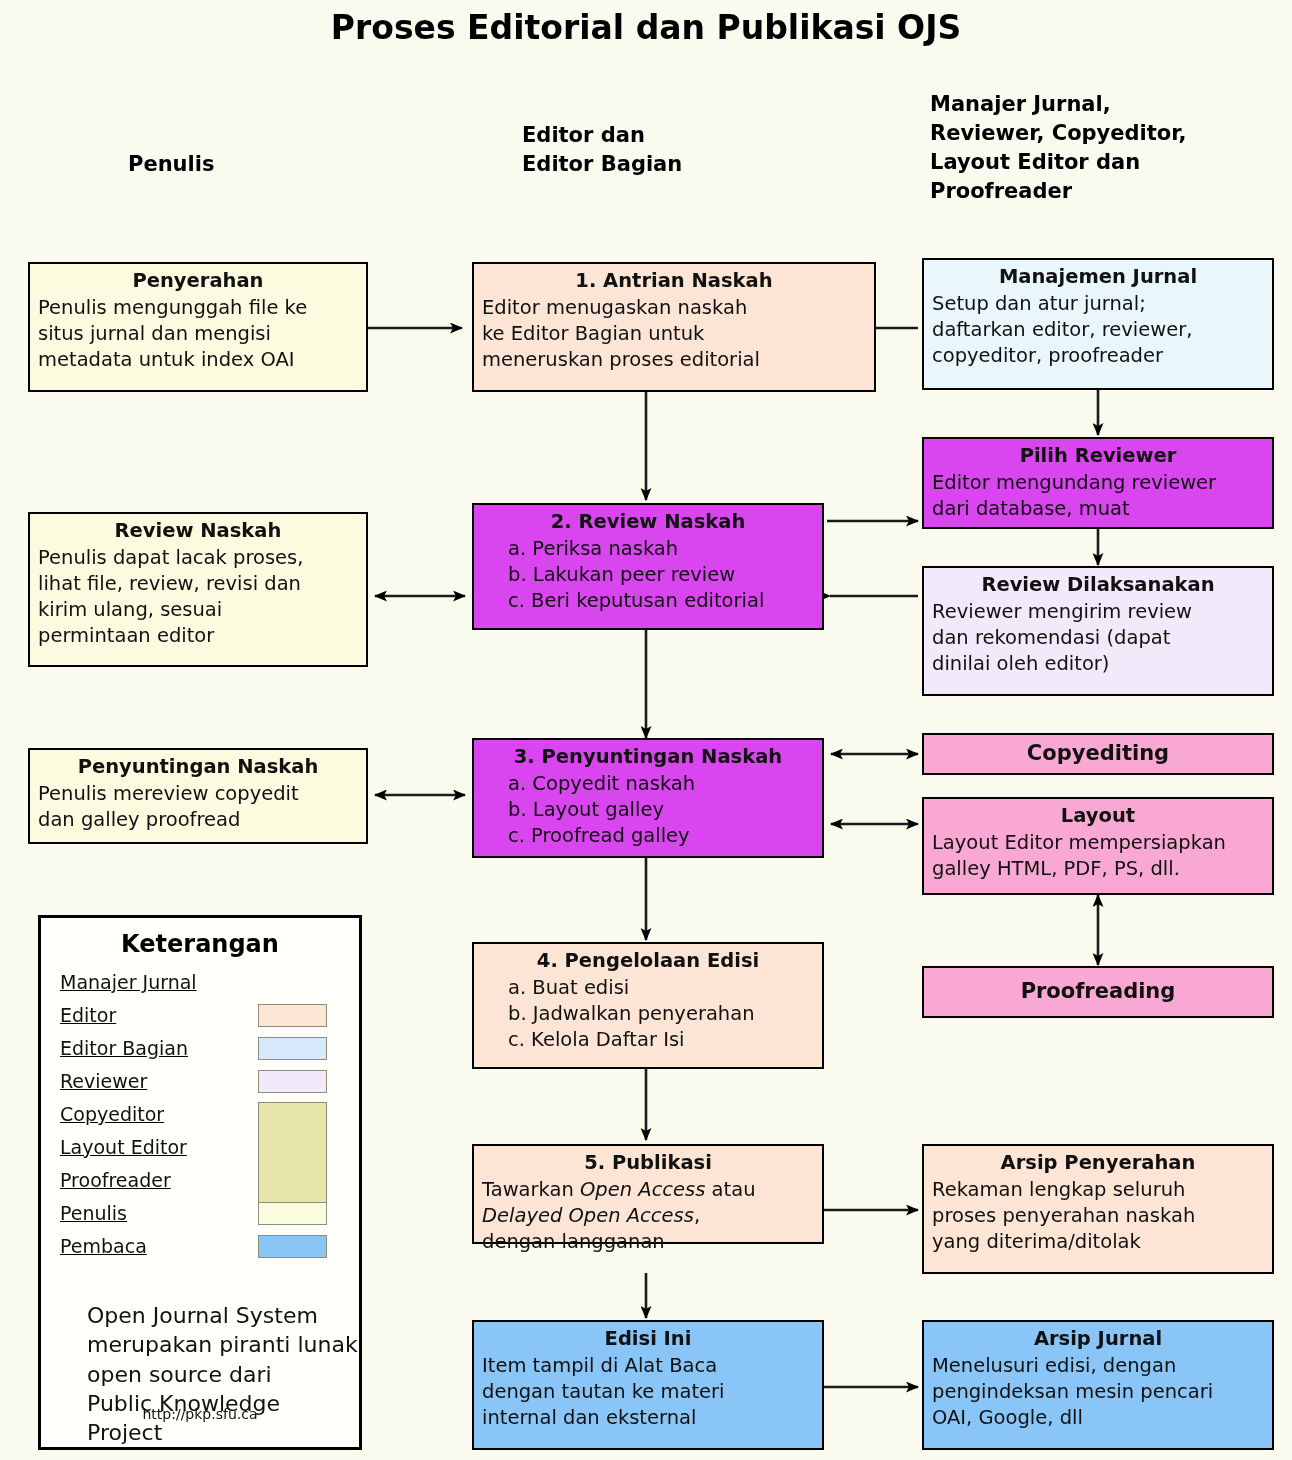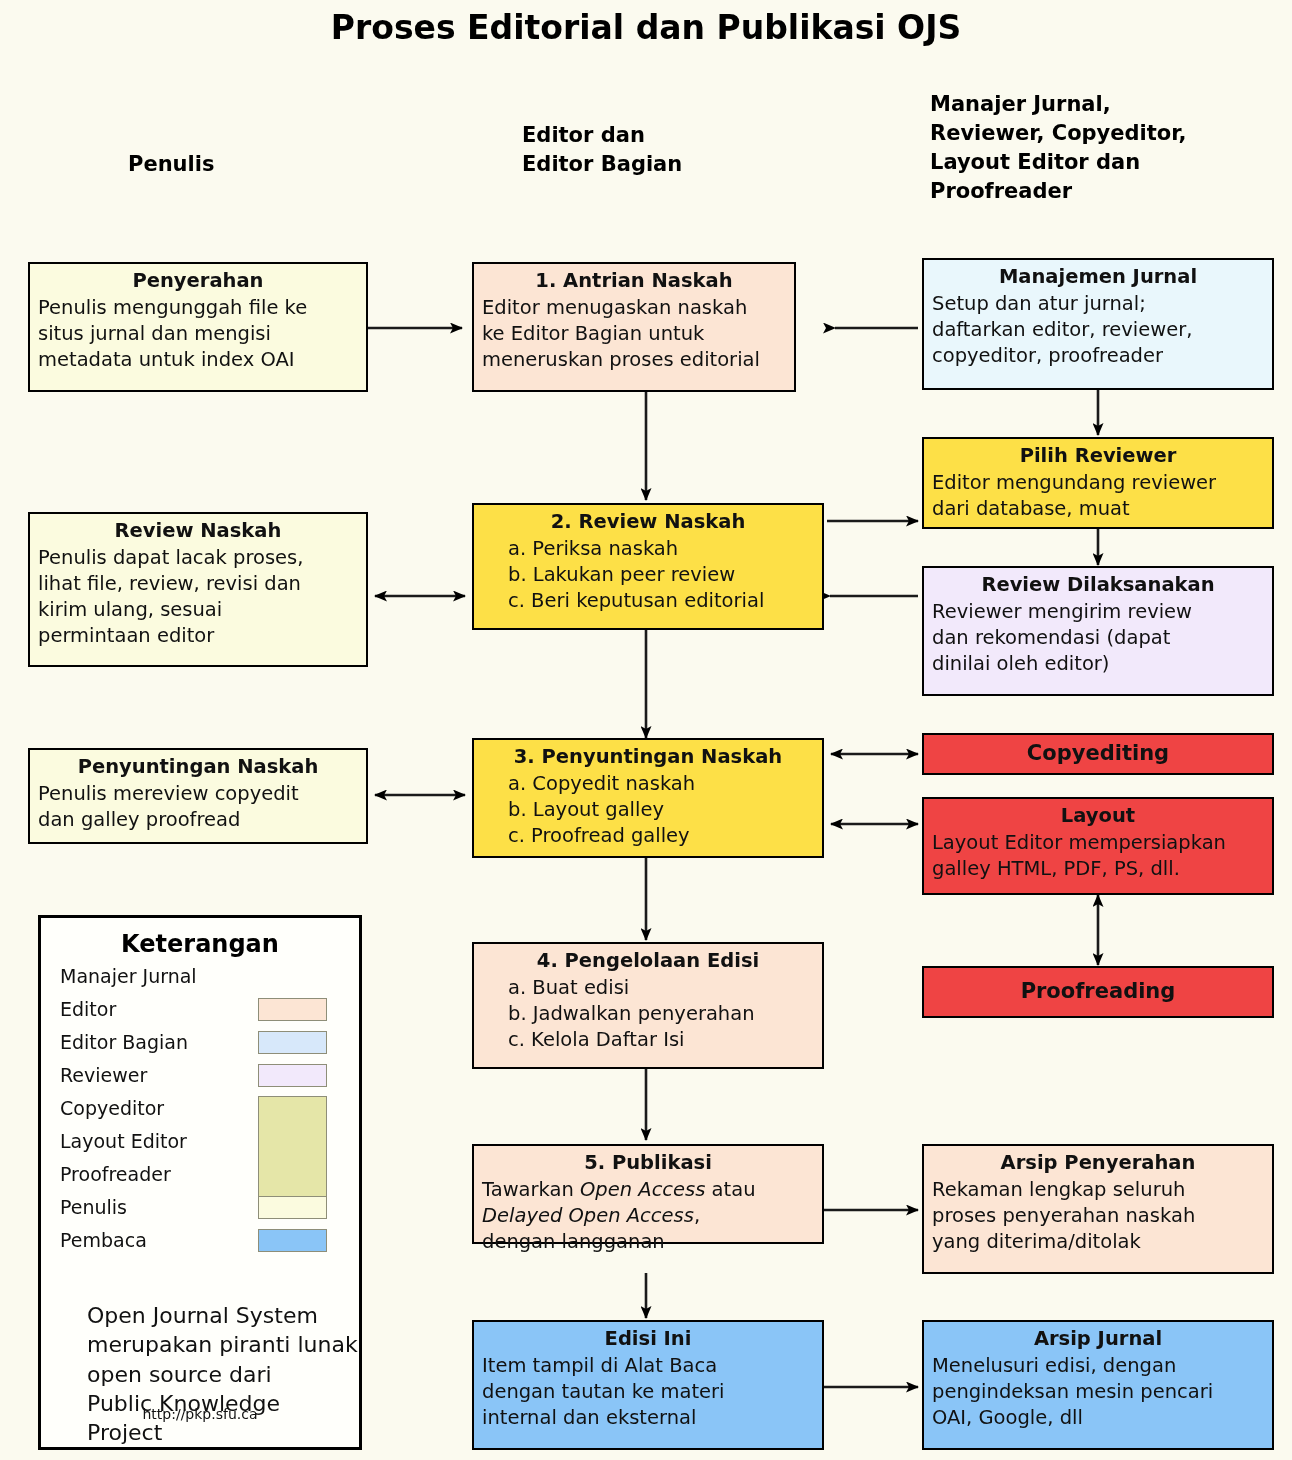"1. Antrian Naskah" div.node { width: 324px -> 404px }
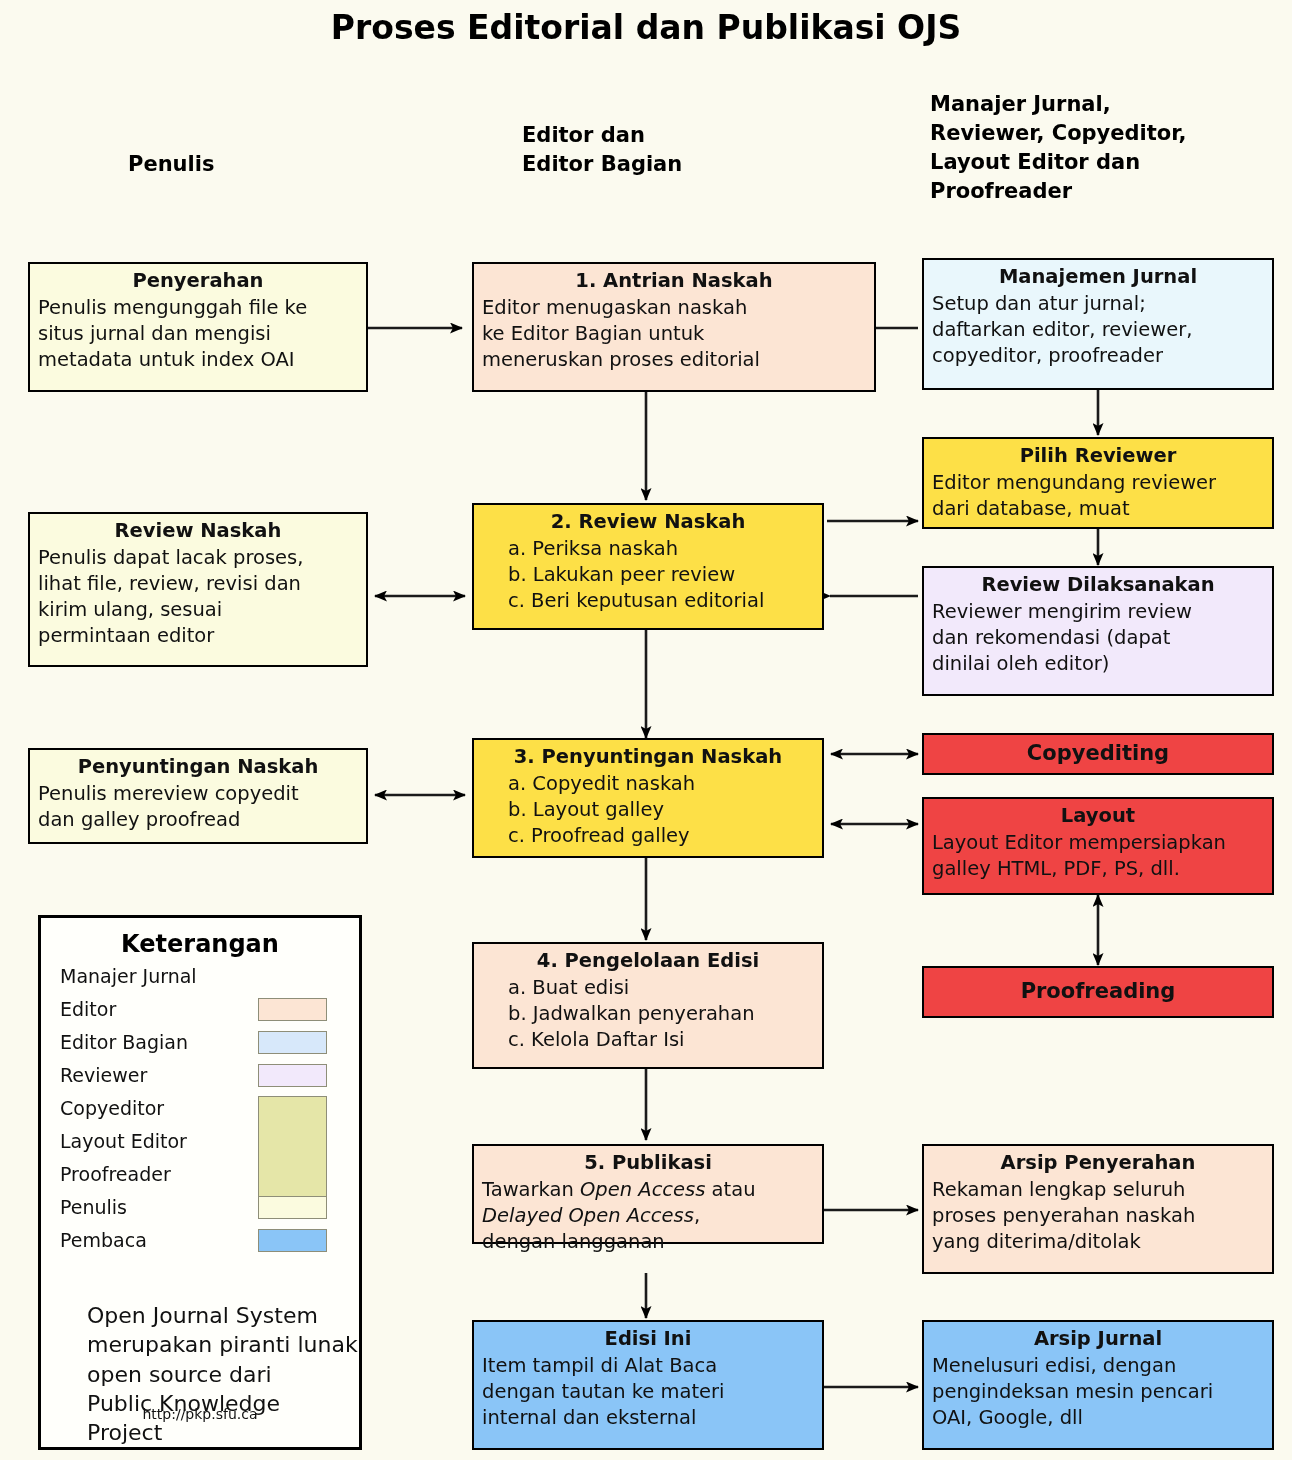"Pilih Reviewer" .c-section { background: #fde047 -> #d946ef }
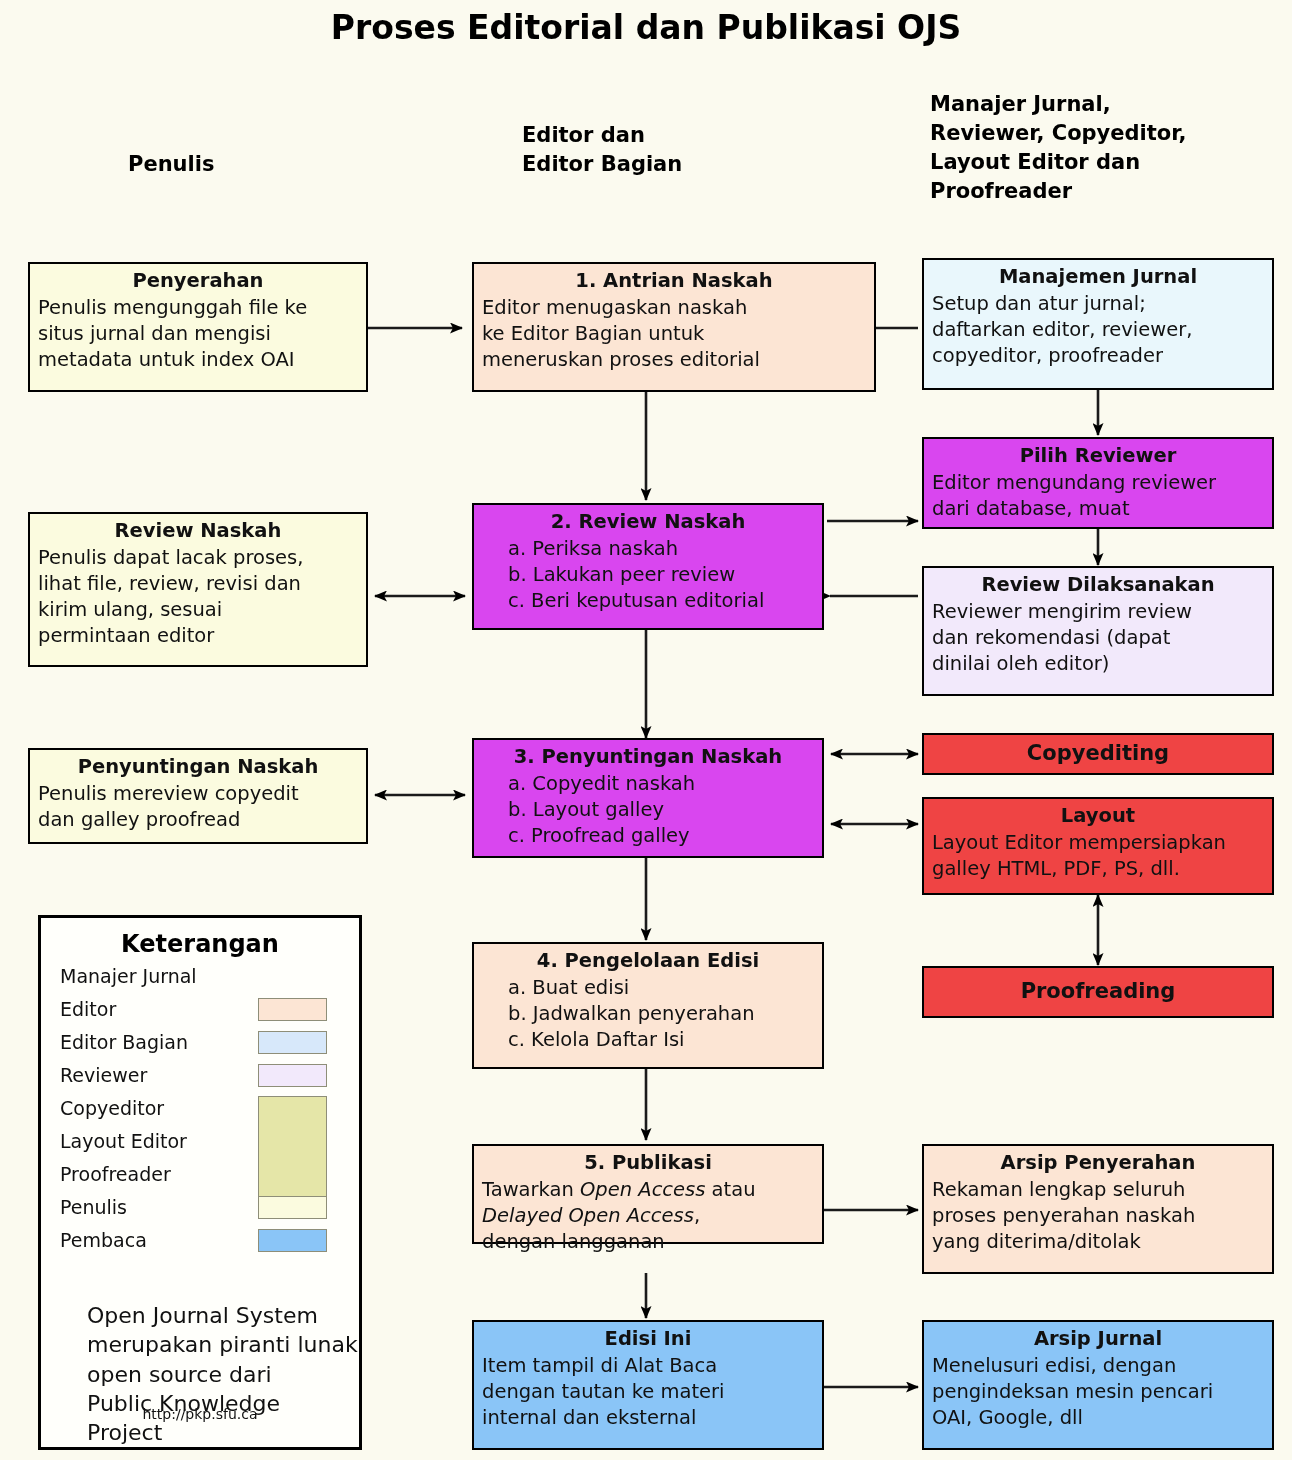"Copyediting" .c-cle { background: #ef4444 -> #f9a8d4 }
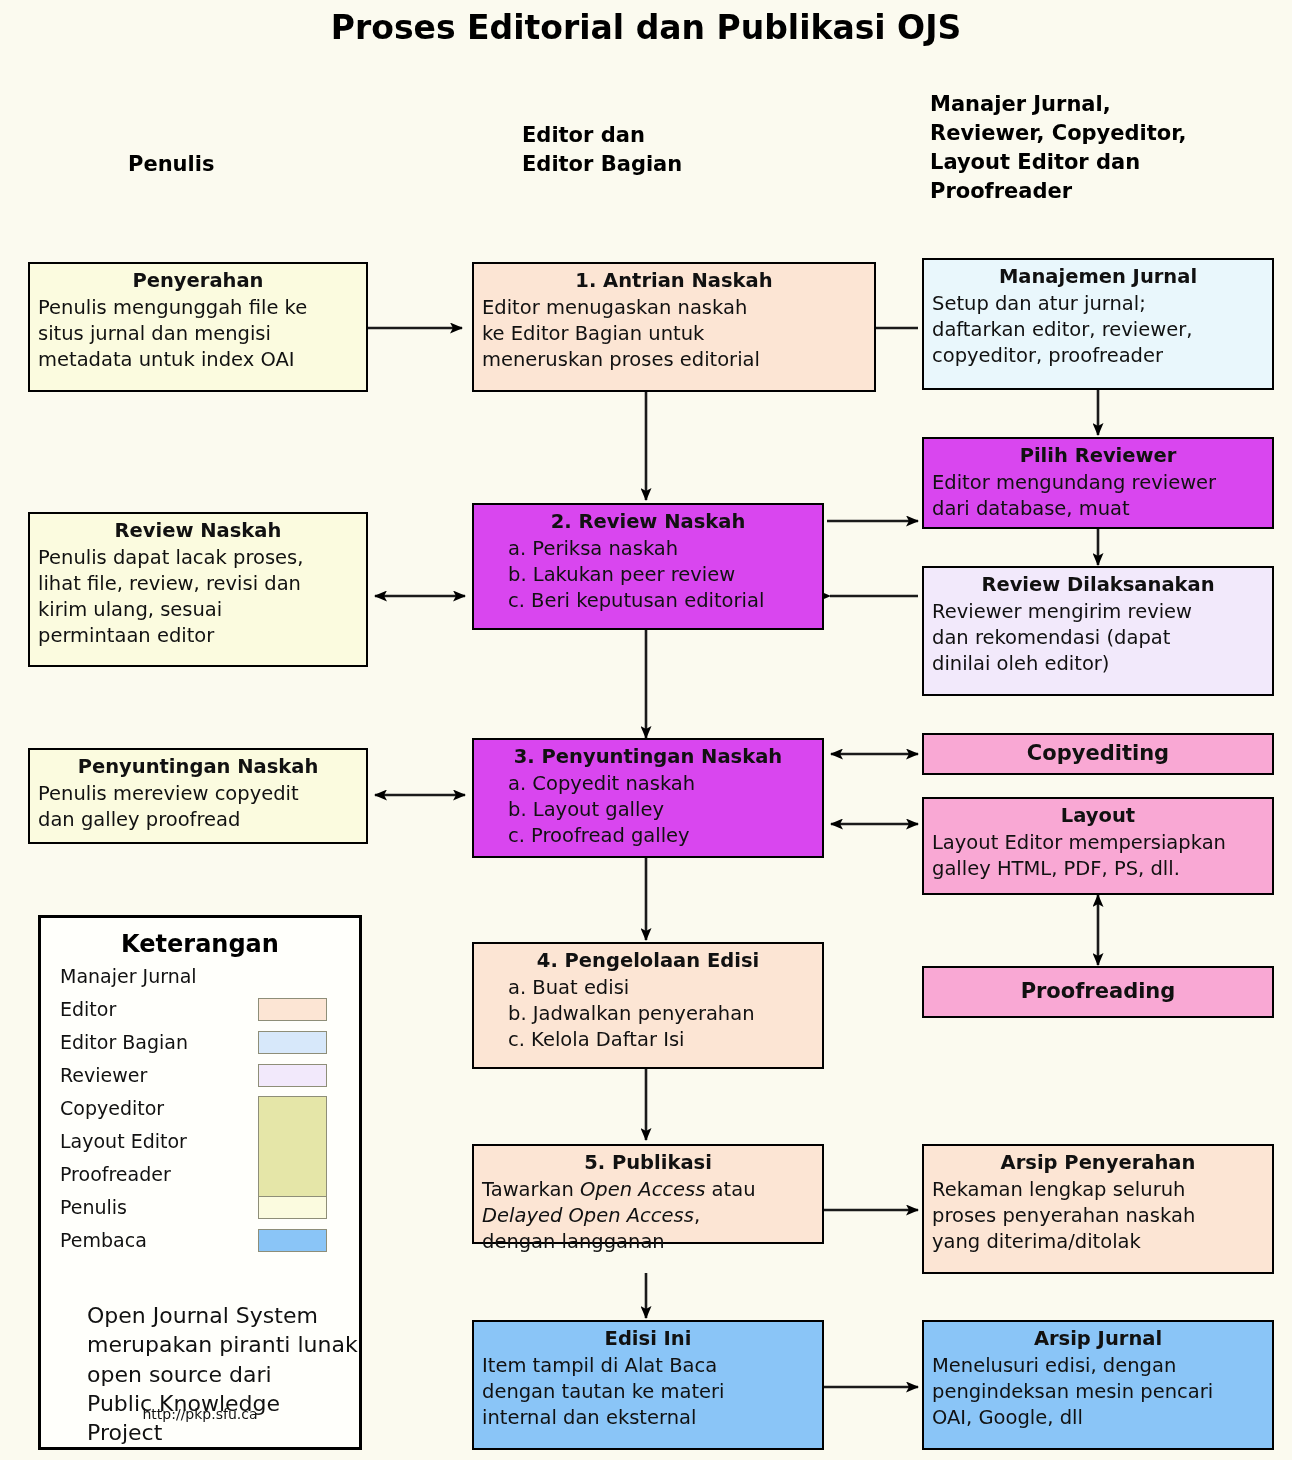"Manajer Jurnal" #legend .rows { margin-top: 2px -> 8px; text-decoration: none -> underline }
